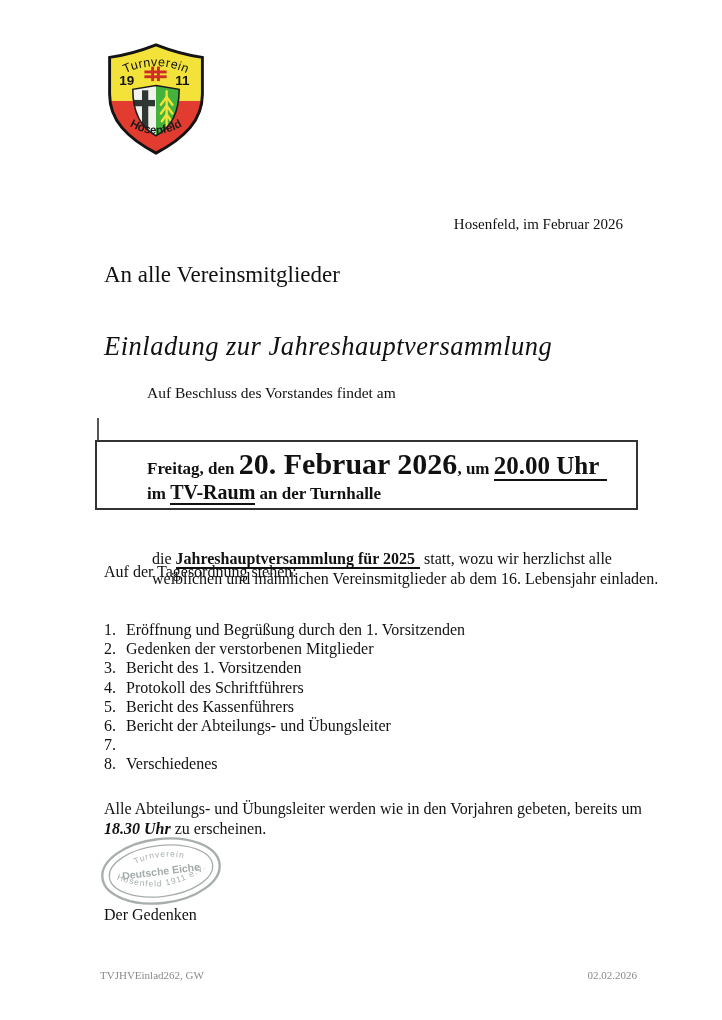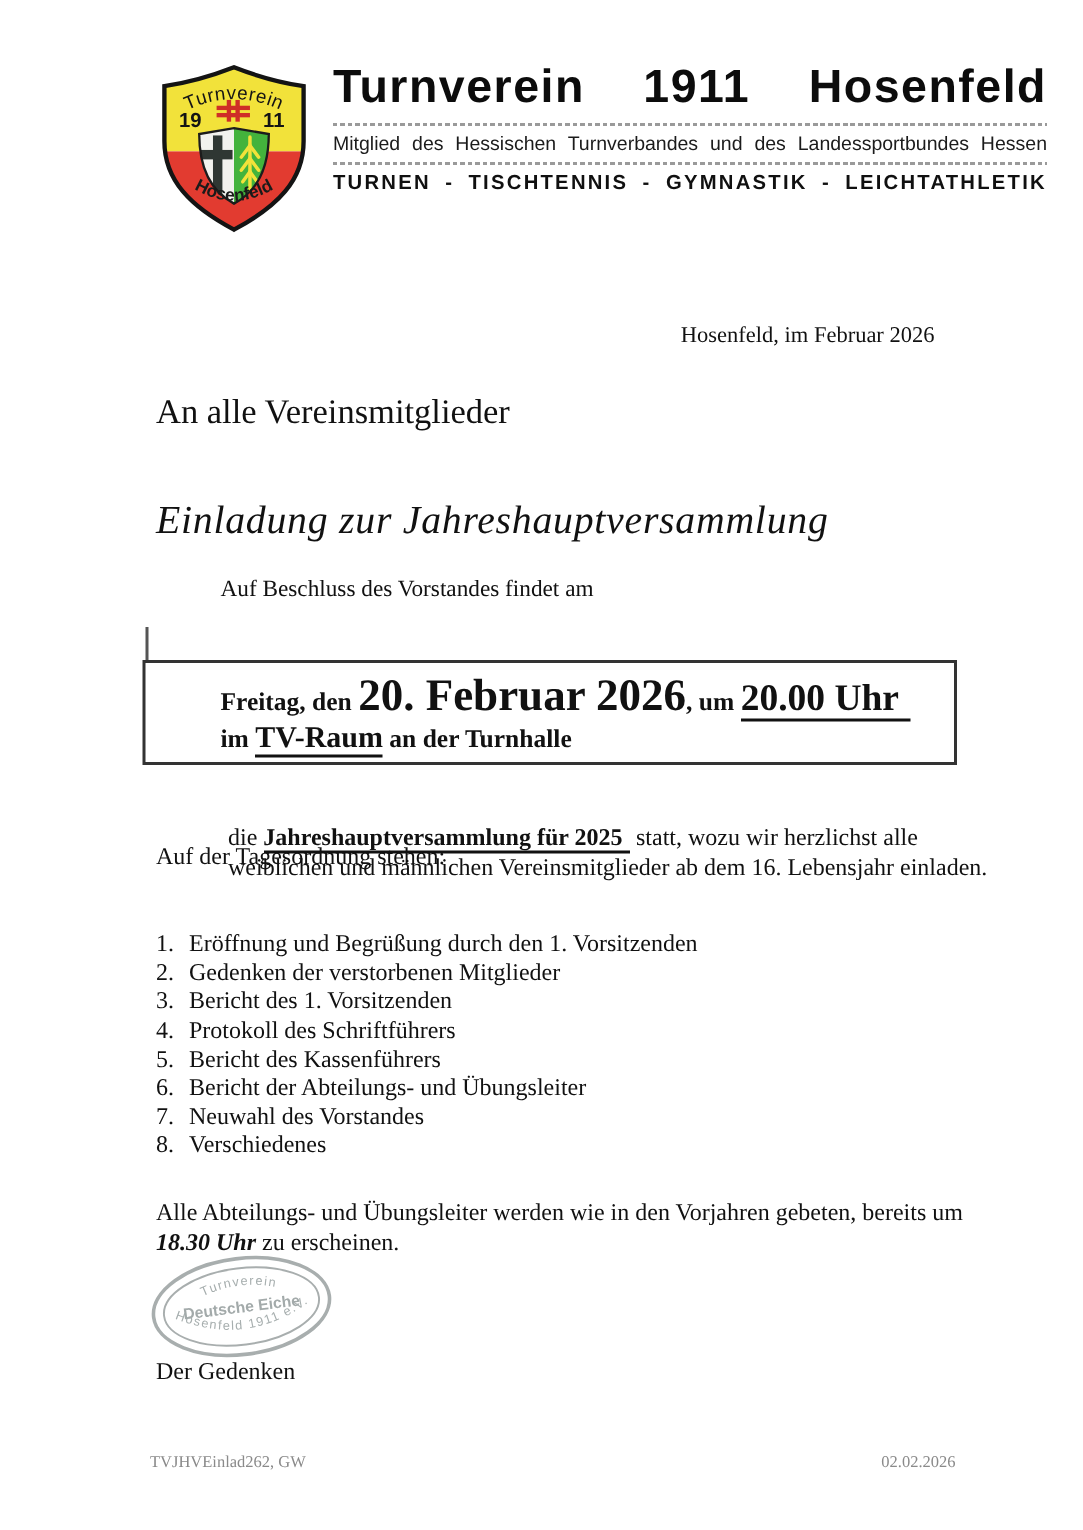"Turnverein 1911 Hosenfeld" div.head-text { html: <div> <div>Turnverein 1911 Hosenfeld</div> <div></div> <div>Mitglied des Hessischen Turnverbandes und des Landessportbundes Hessen</div> <div></div> <div>TURNEN - TISCHTENNIS - GYMNASTIK - LEICHTATHLETIK</div> </div> -> none }
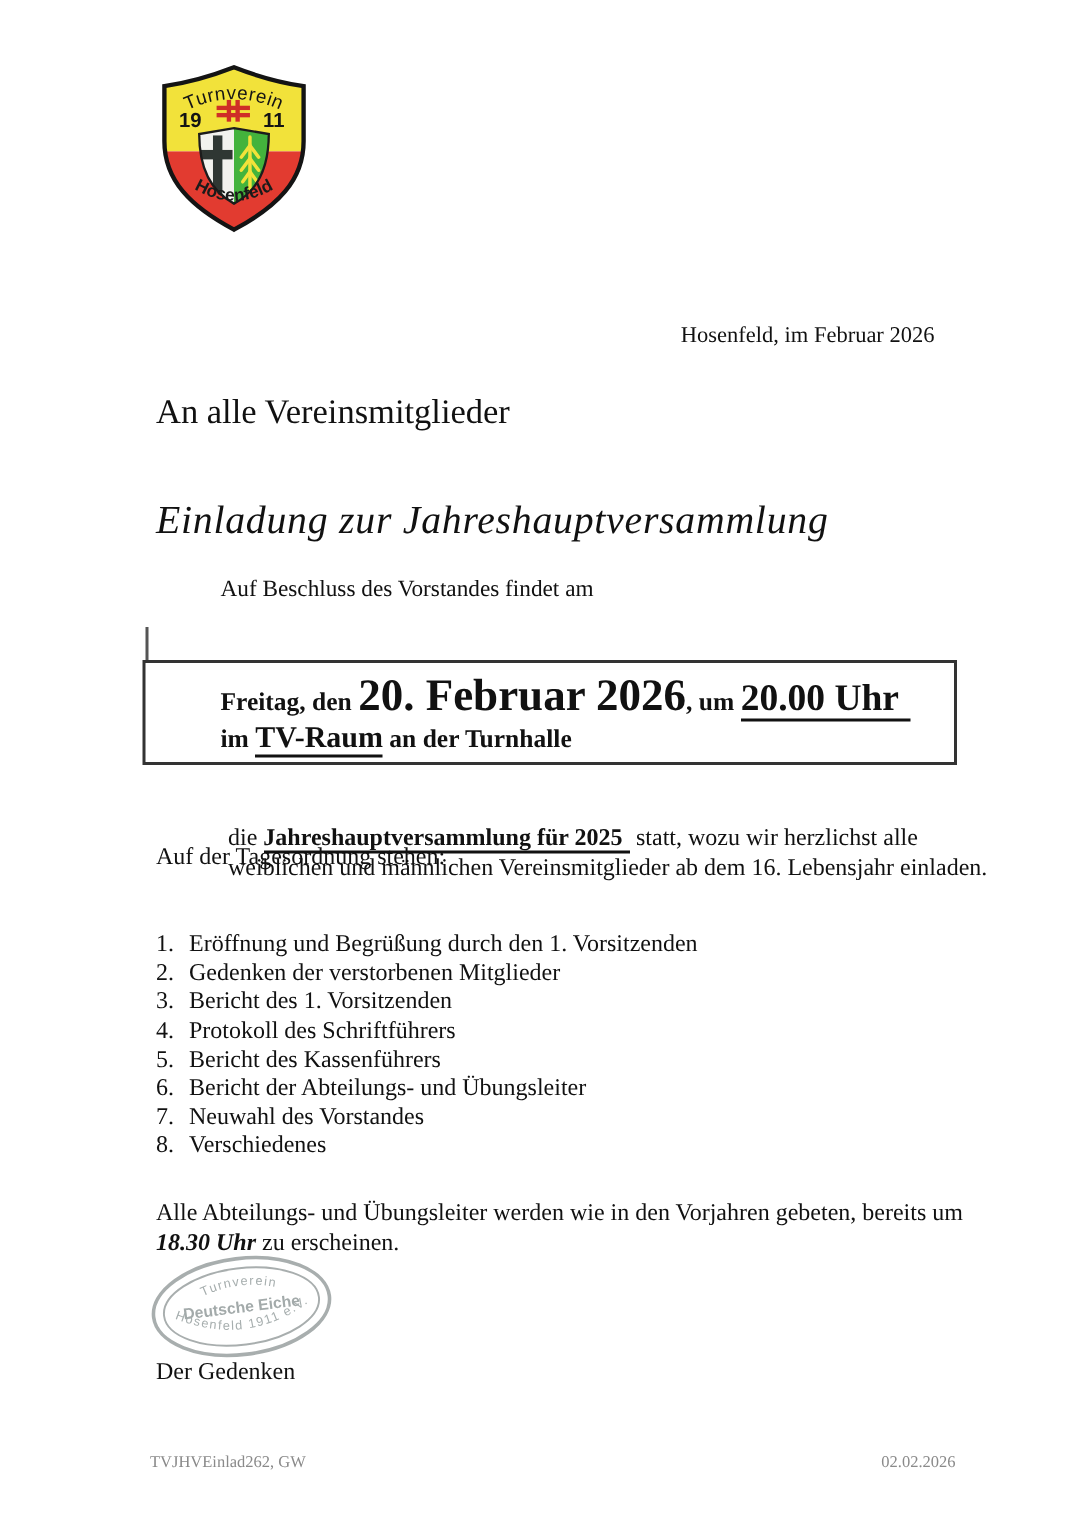"Neuwahl des Vorstandes" span { html: <span>Neuwahl des Vorstandes</span> -> none }
